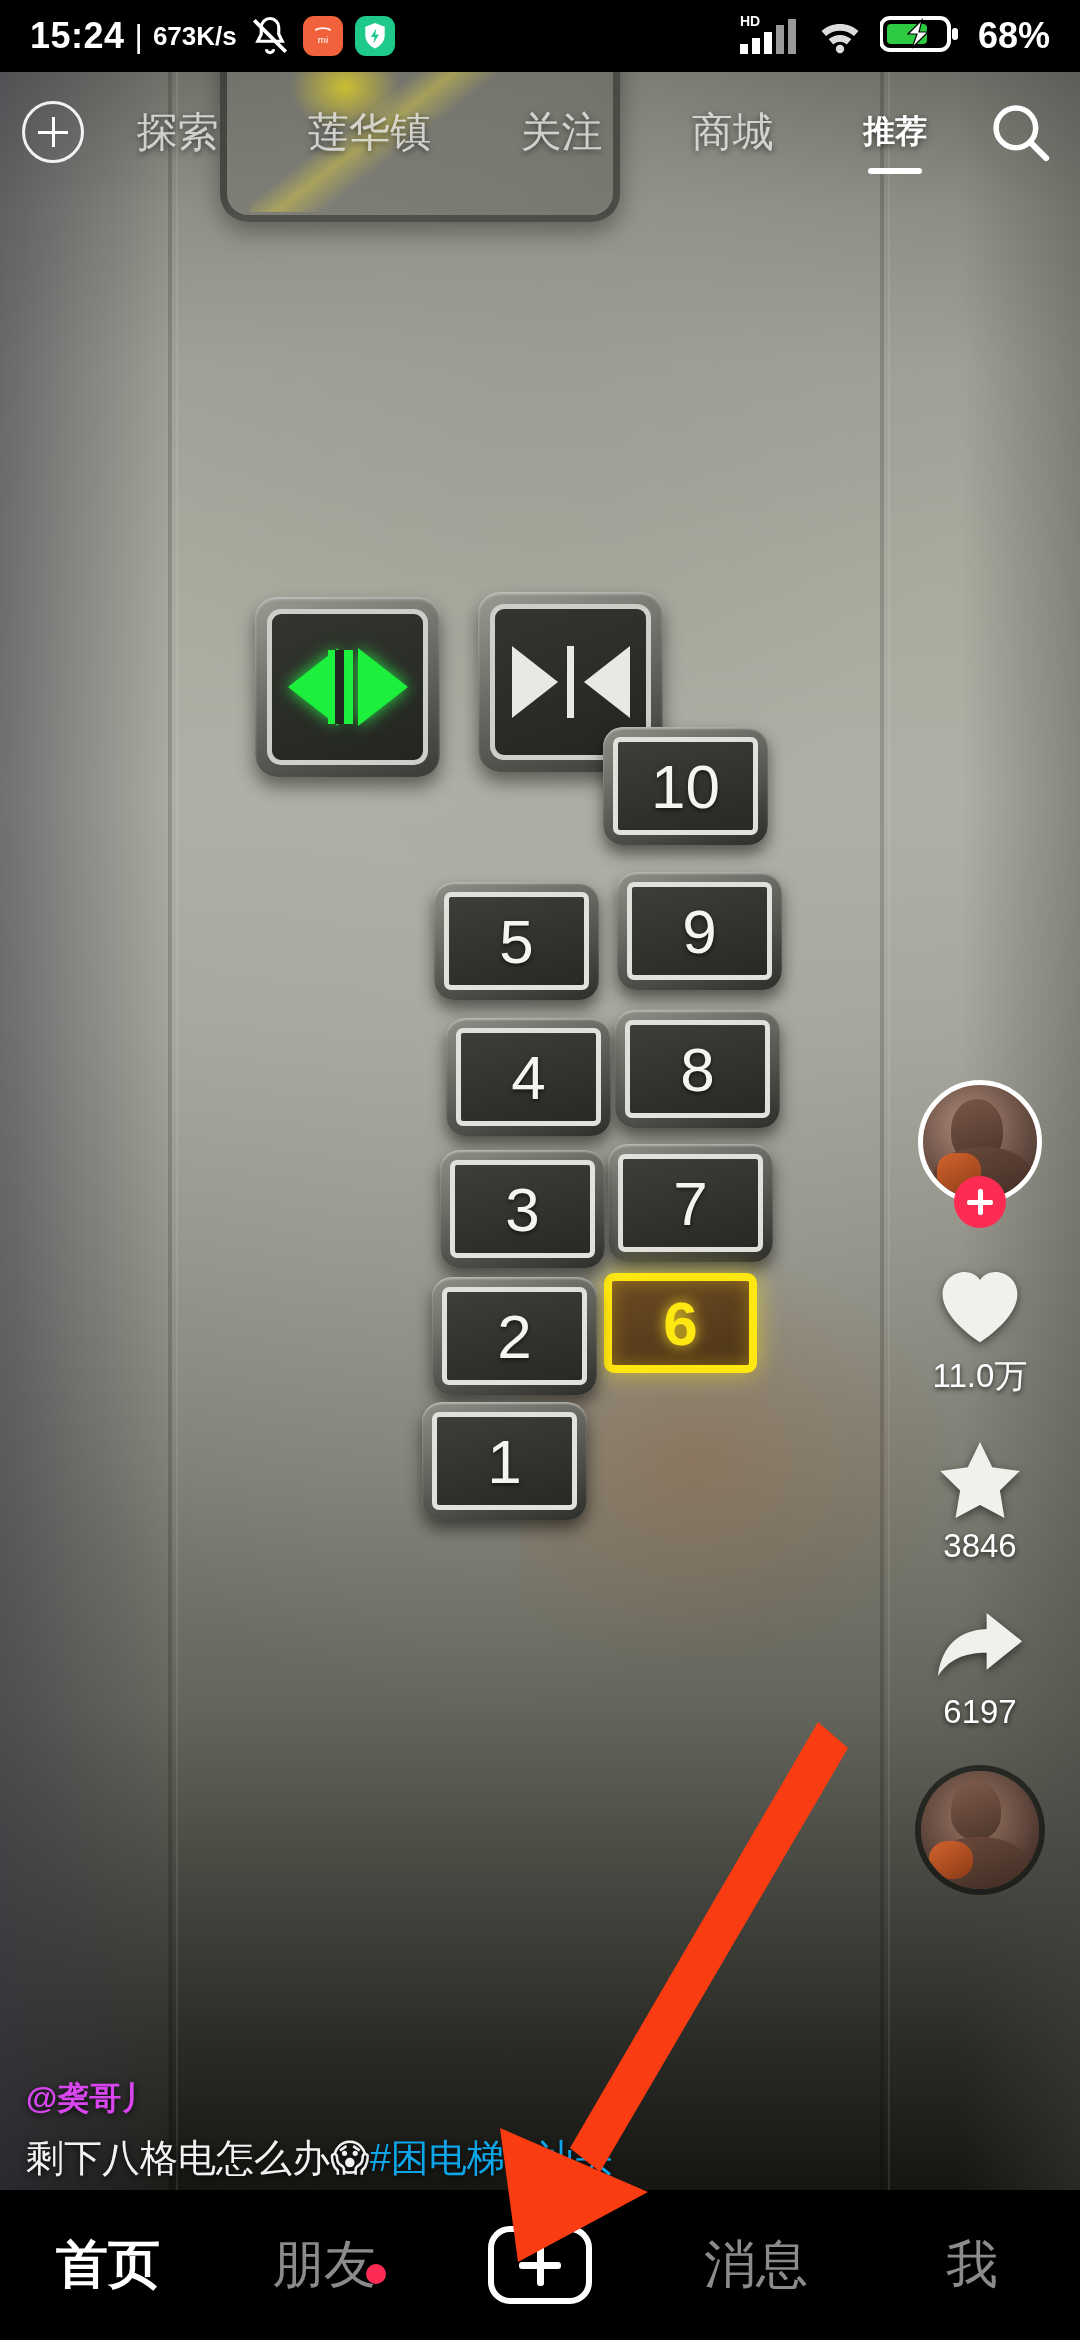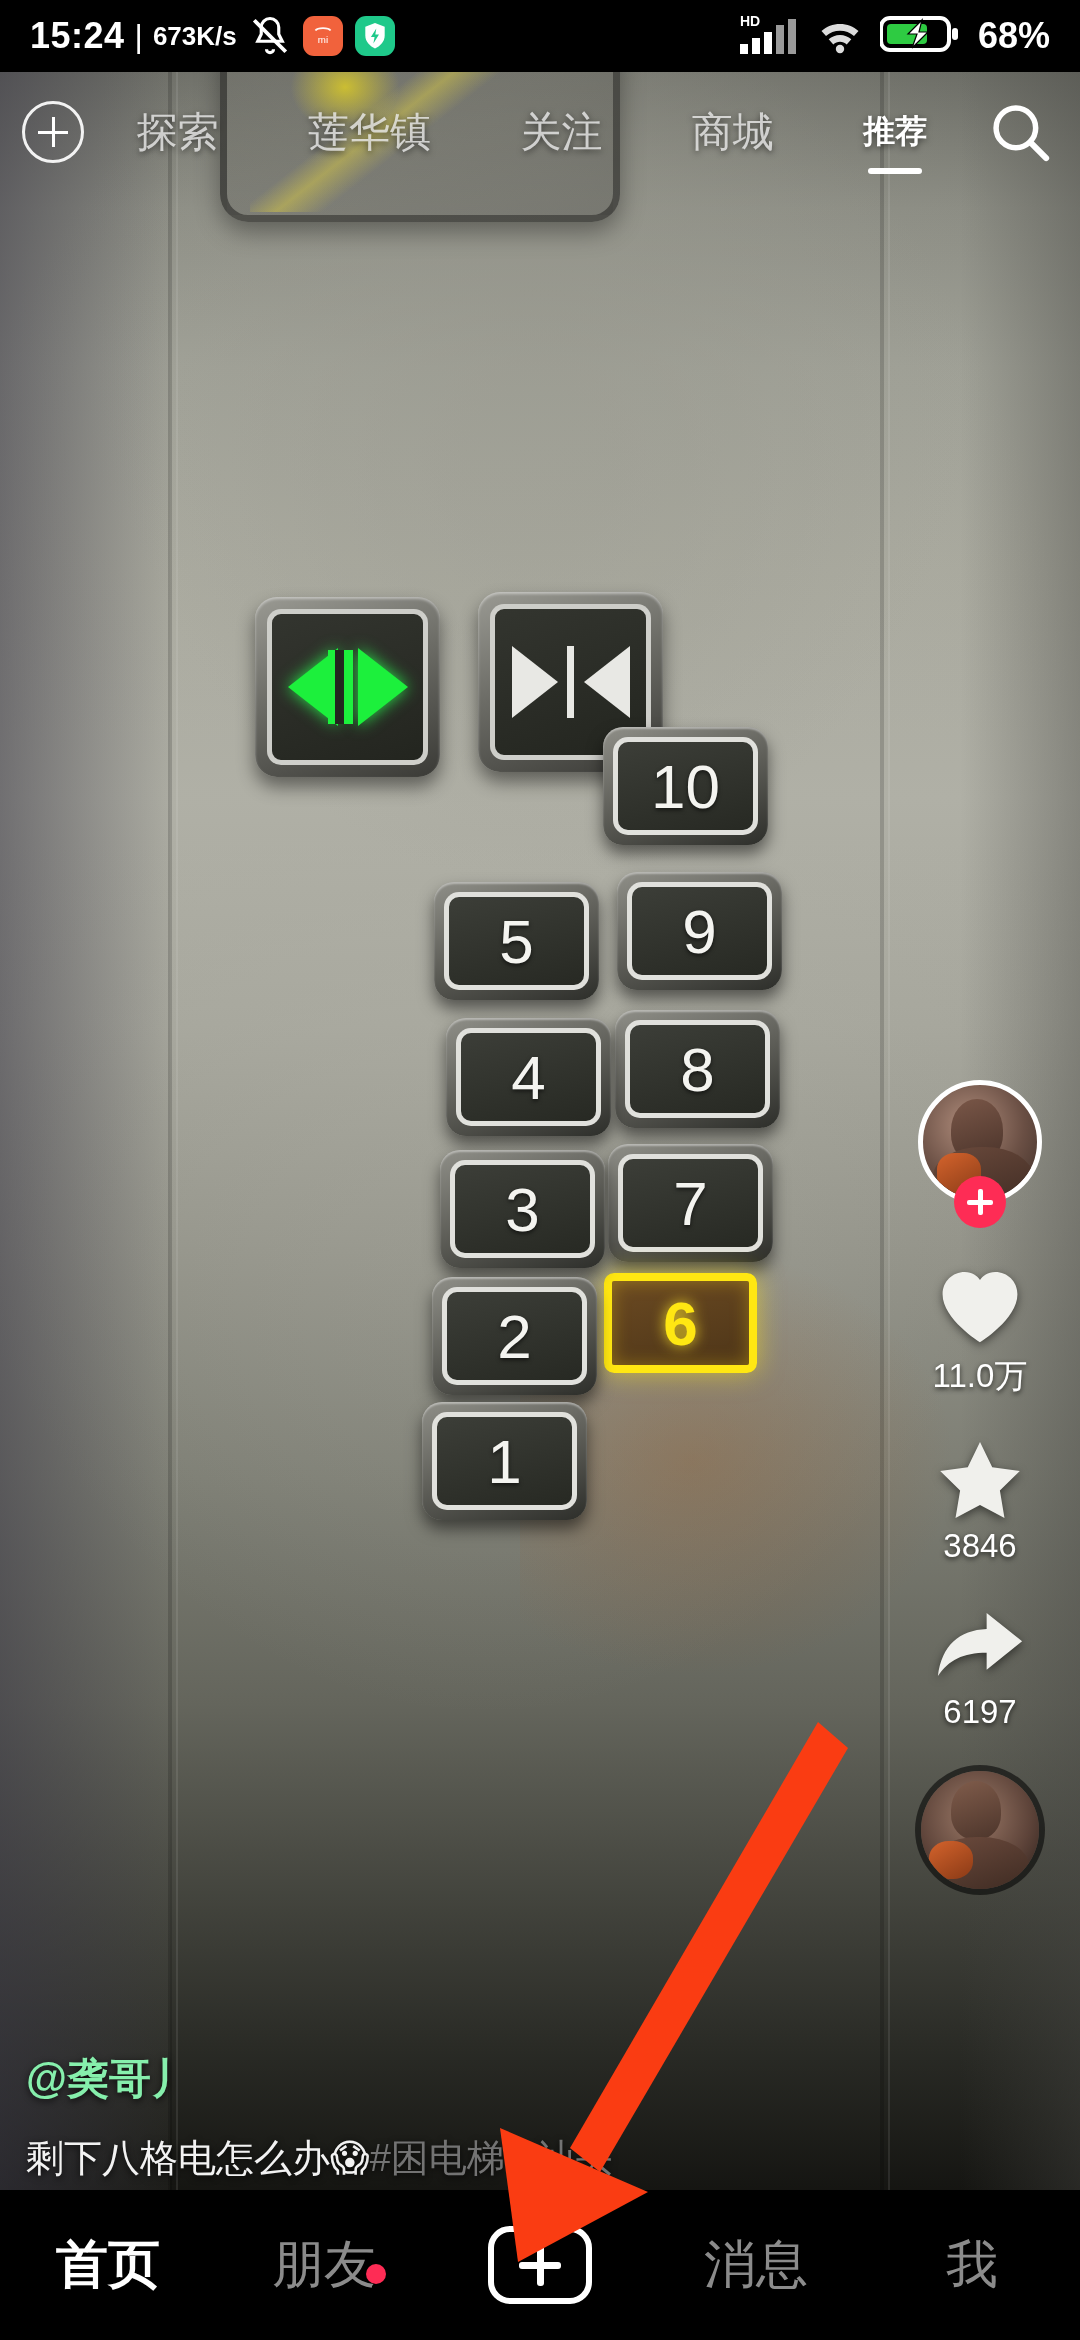"10" .fbtn .face { border-radius: 15px -> 7px }
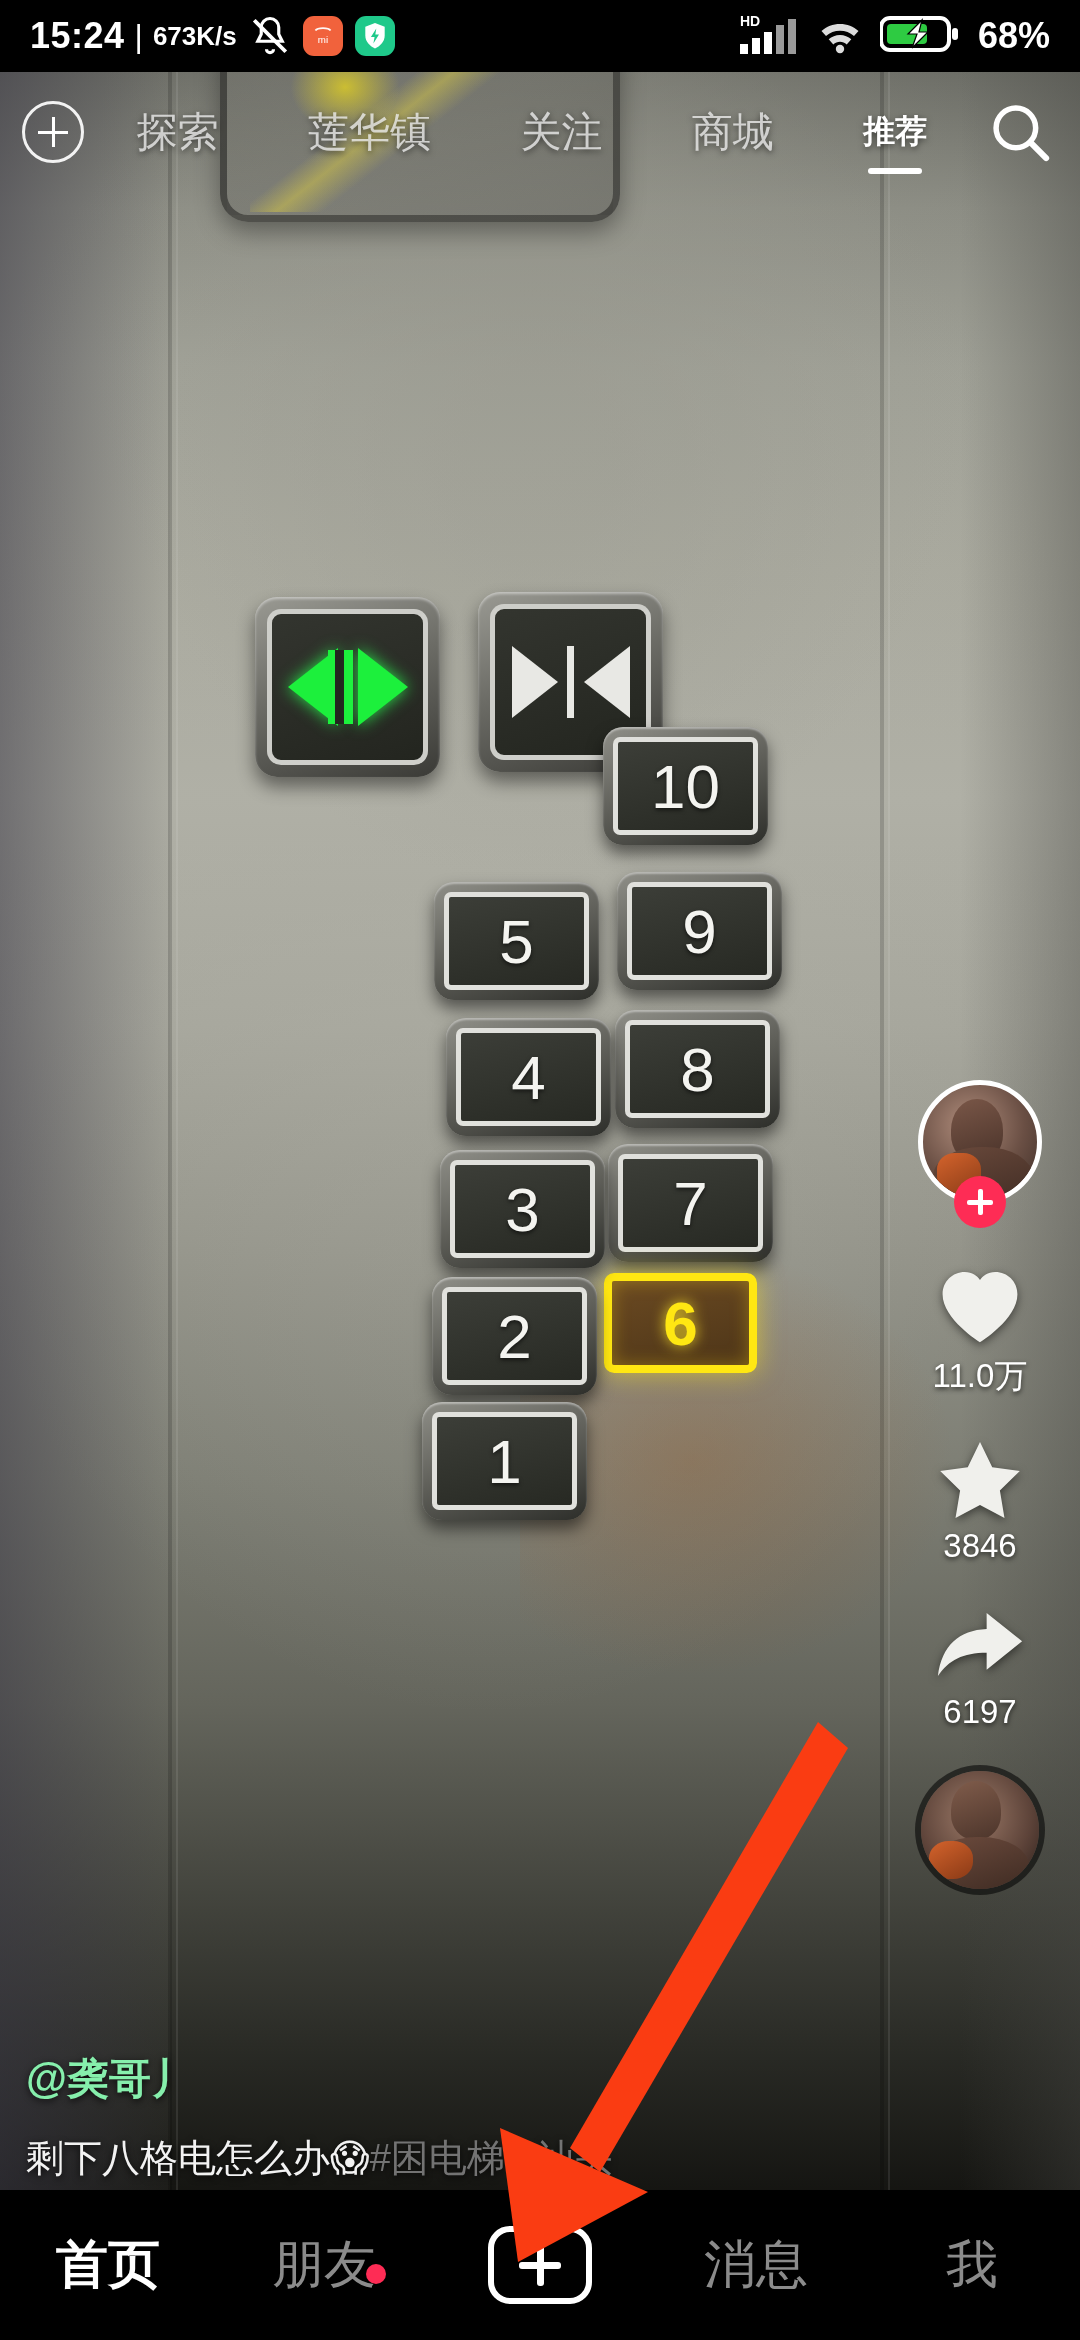"@䶮哥丿" .caption .uname { color: #86efac -> #d946ef; font-size: 42px -> 32px; margin-bottom: 28px -> 14px }
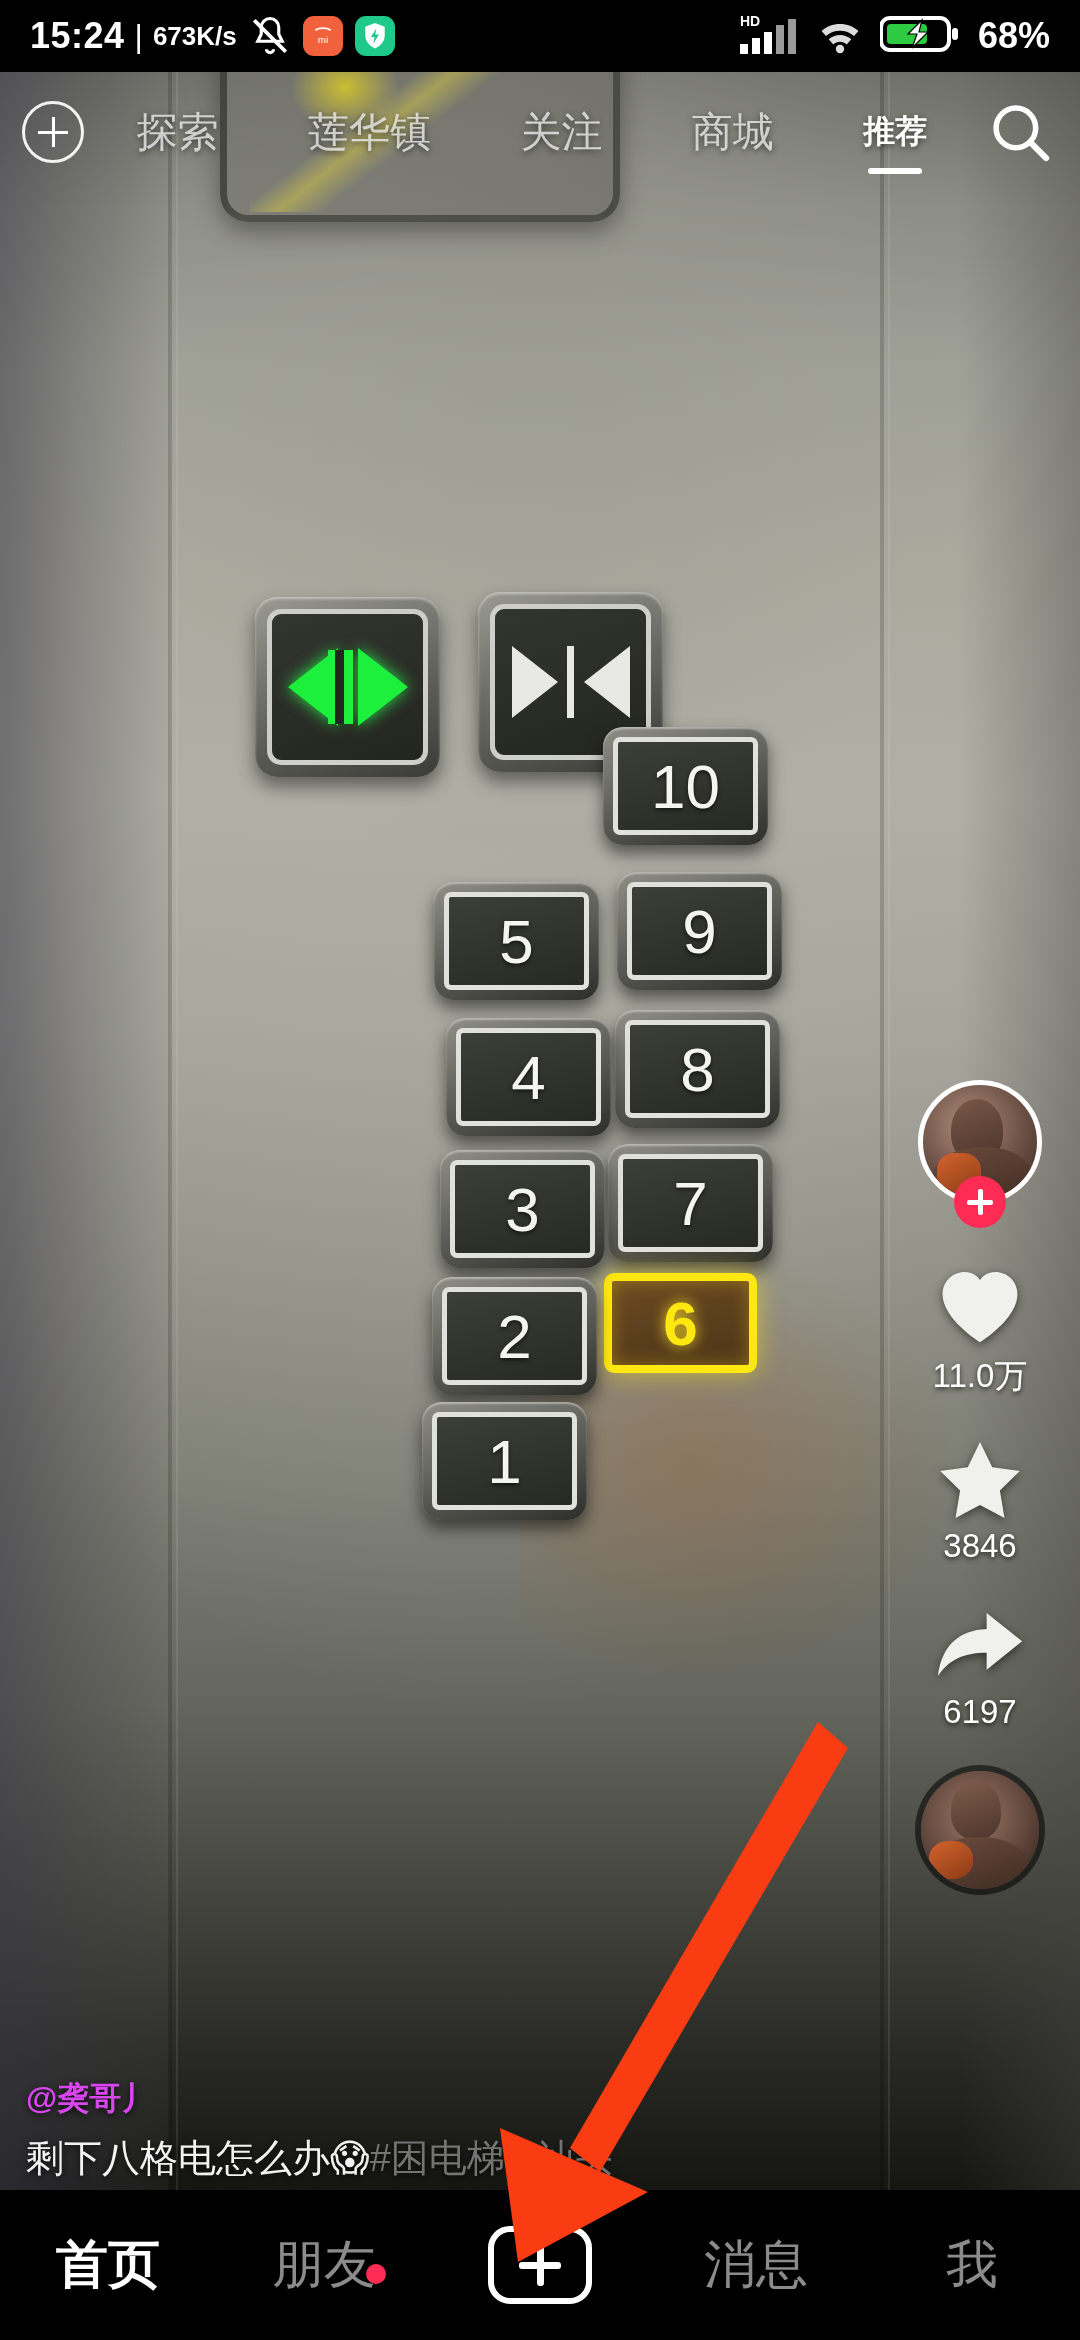"#困电梯" .caption .tag { color: #737373 -> #0ea5e9 }
